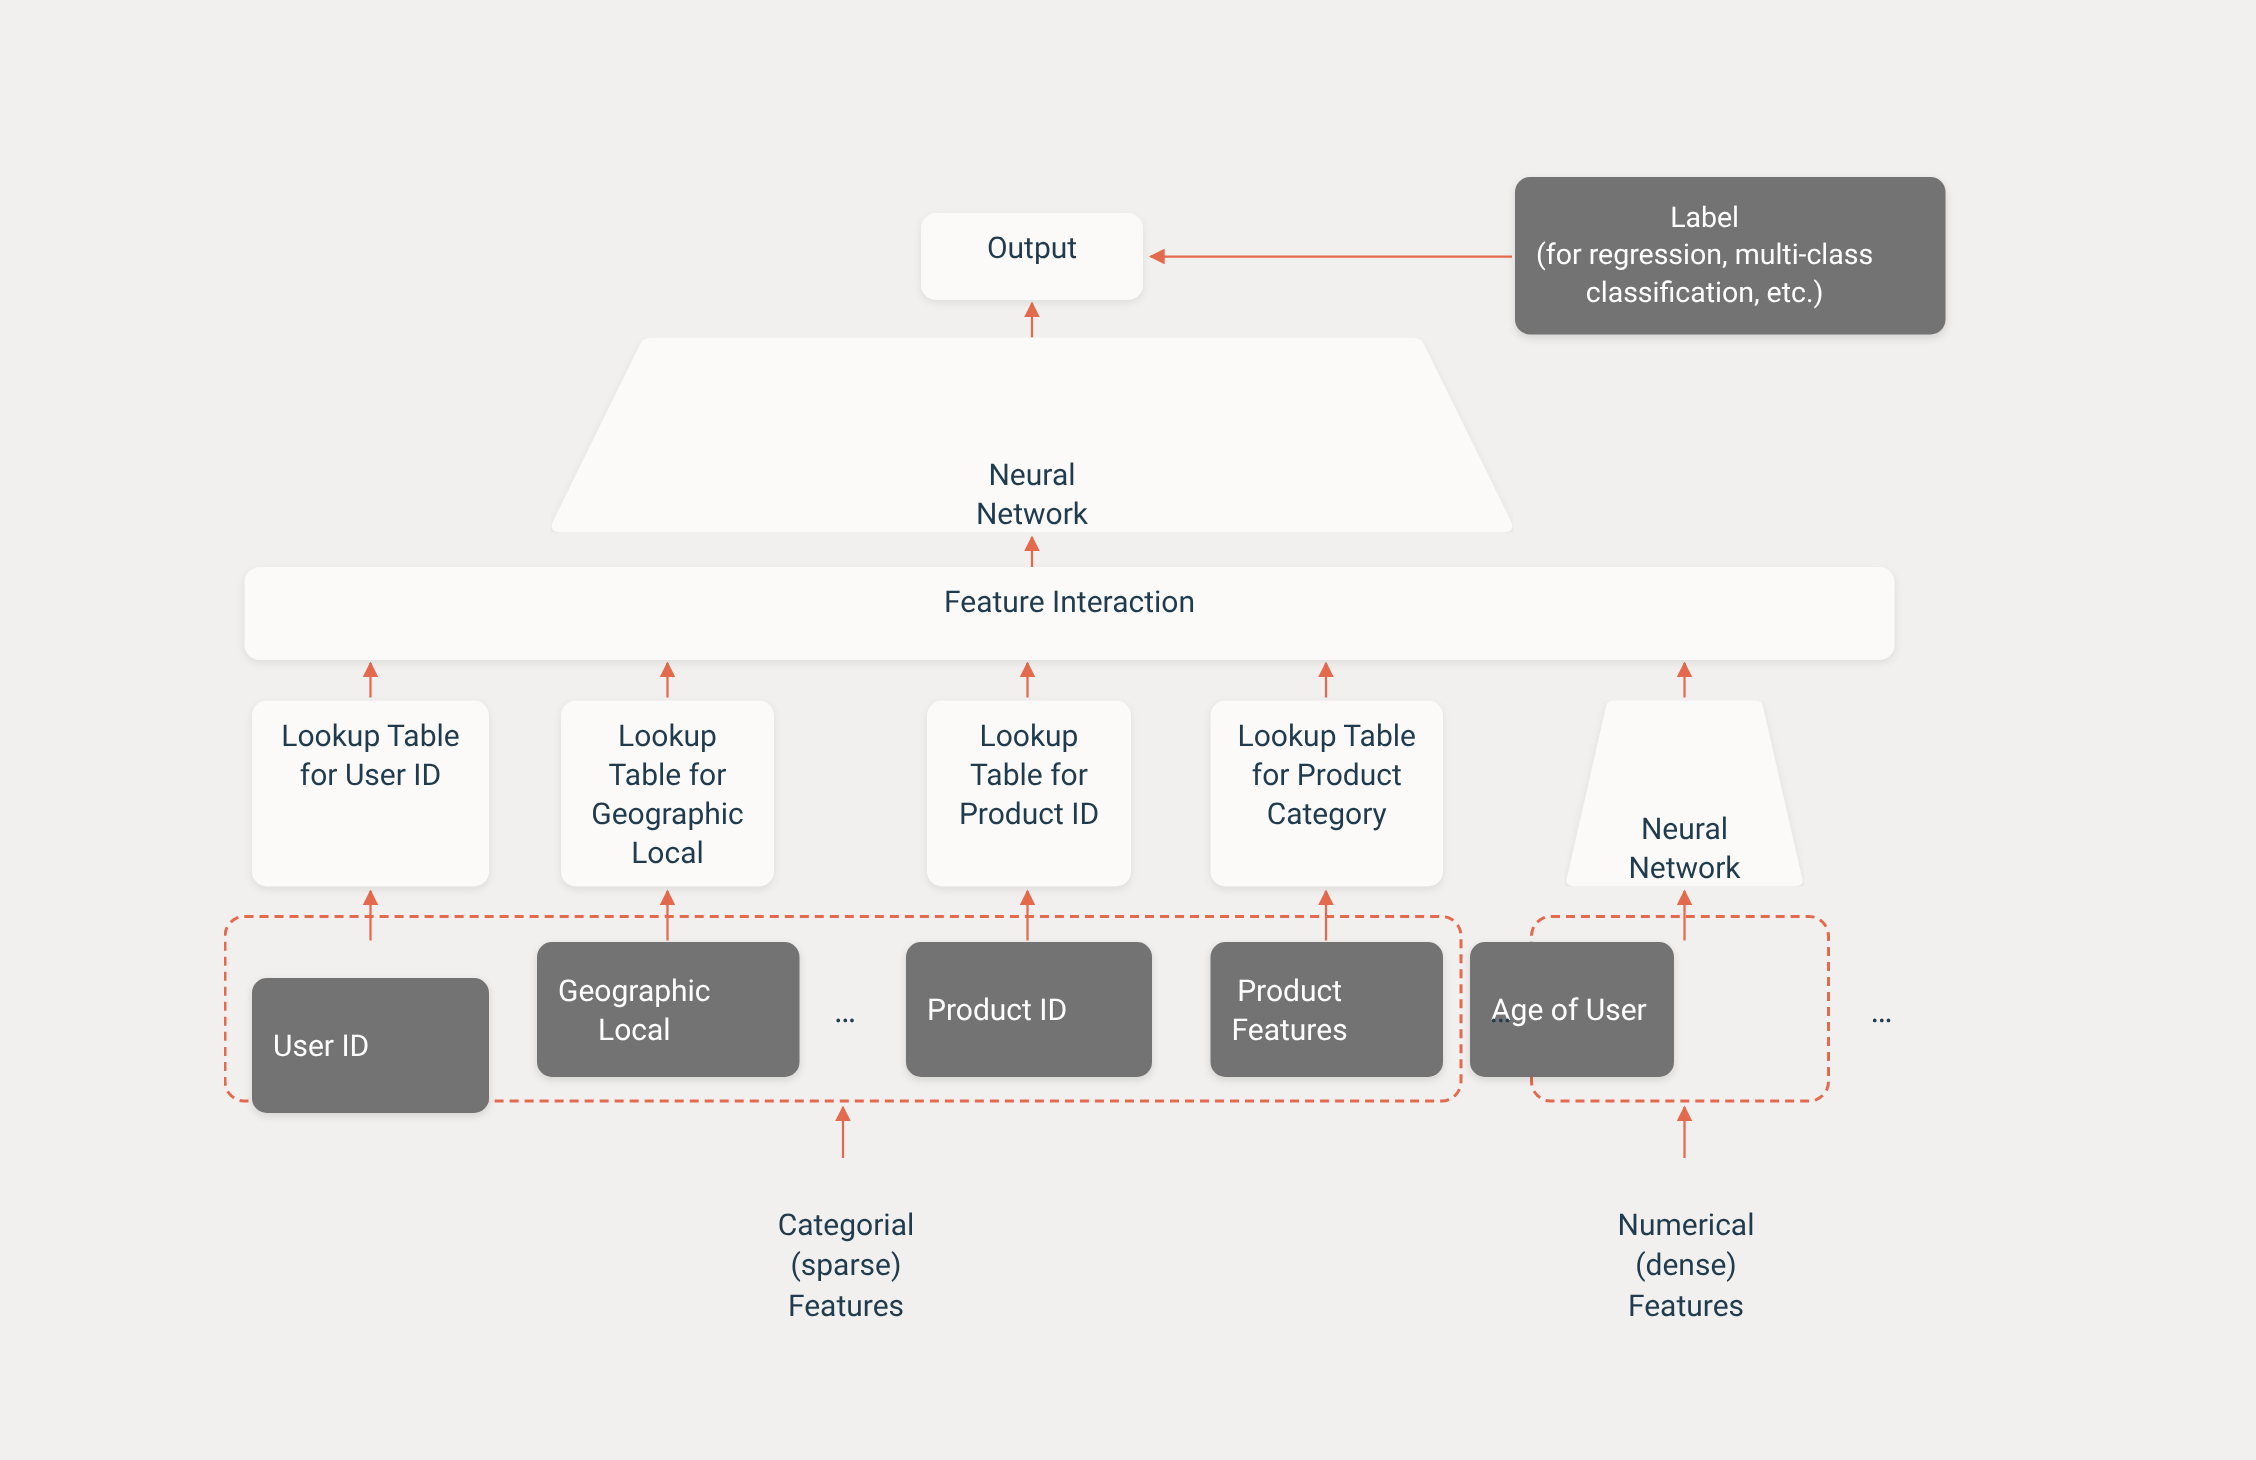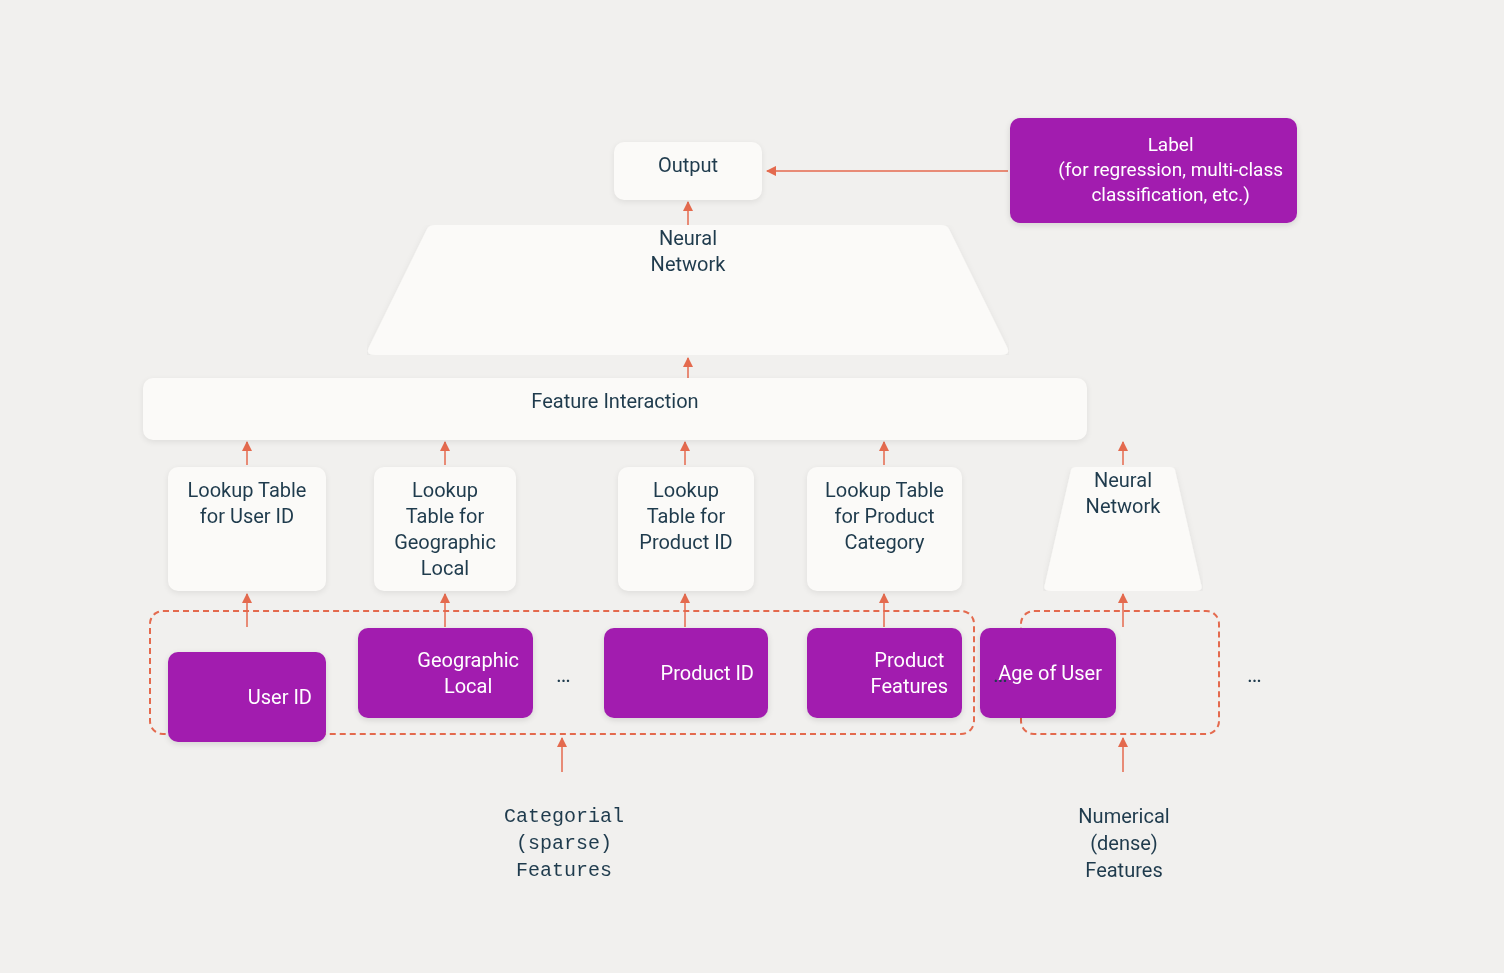"Label" .box-dark { background: #a21caf -> #737373; justify-content: flex-end -> flex-start }
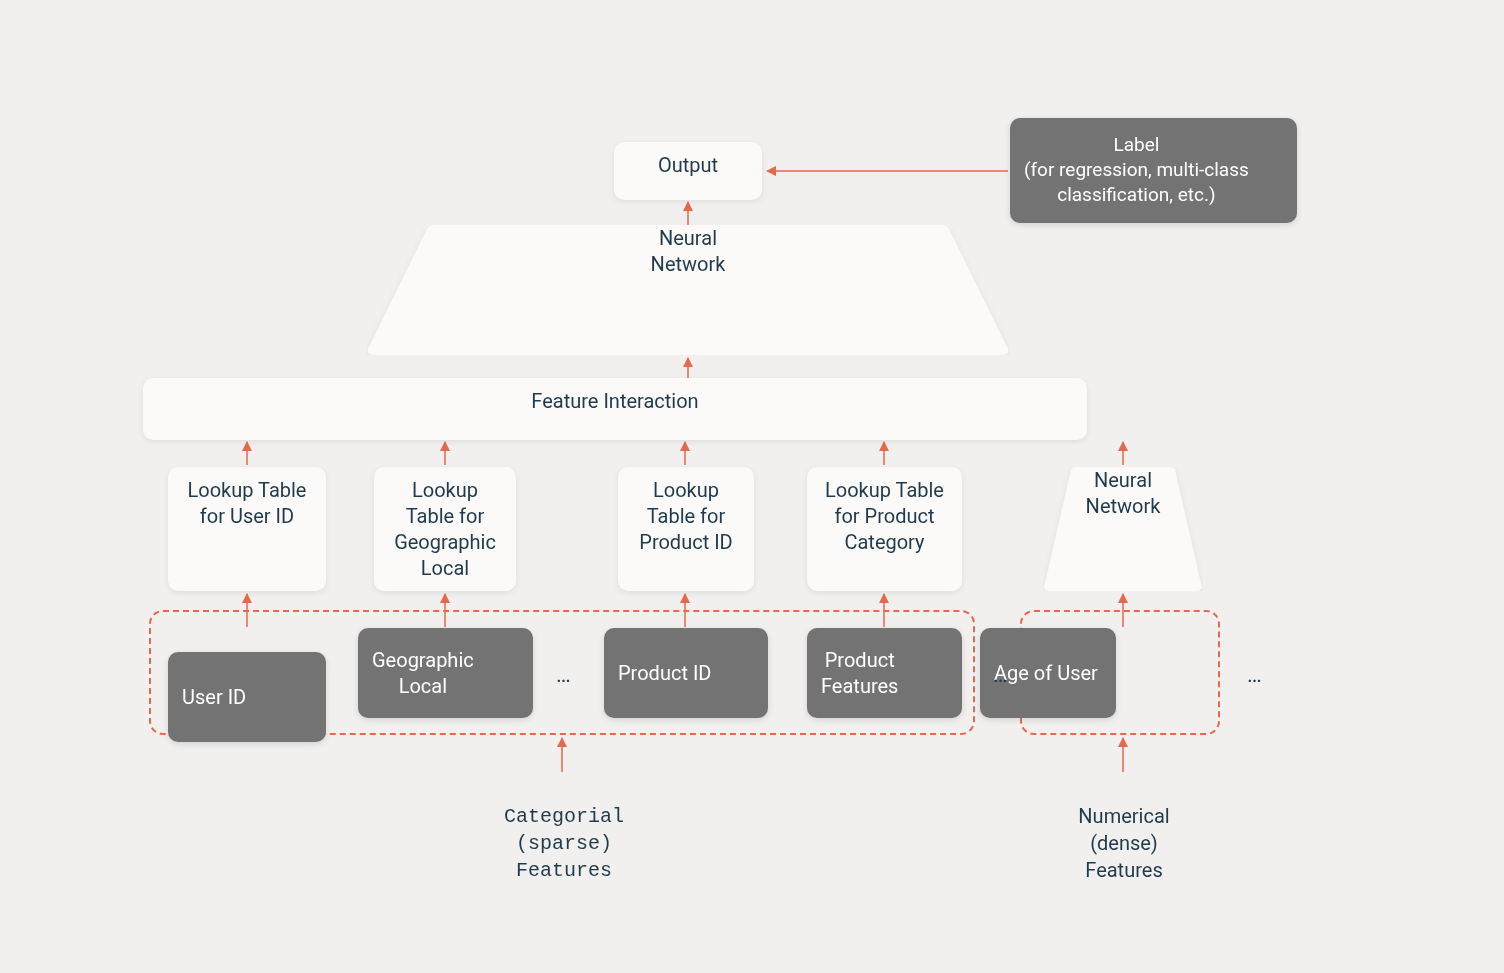"Neural" .trap .lbl { align-items: flex-start -> flex-end }
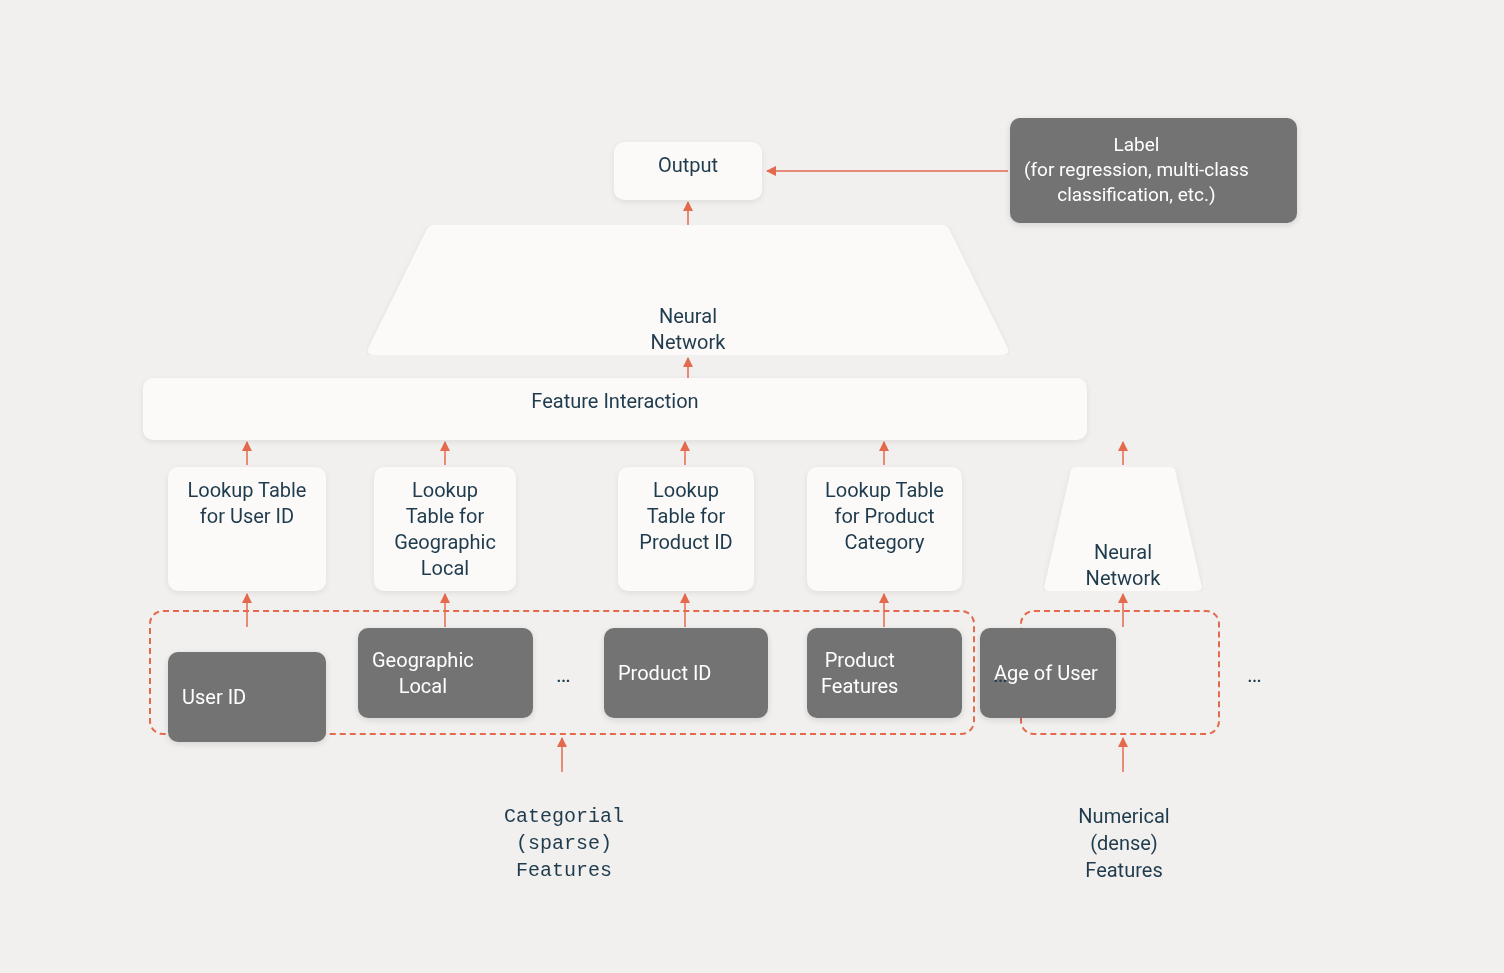"Feature Interaction" div.box-light { left: 143px -> 163px; width: 944px -> 1100px }
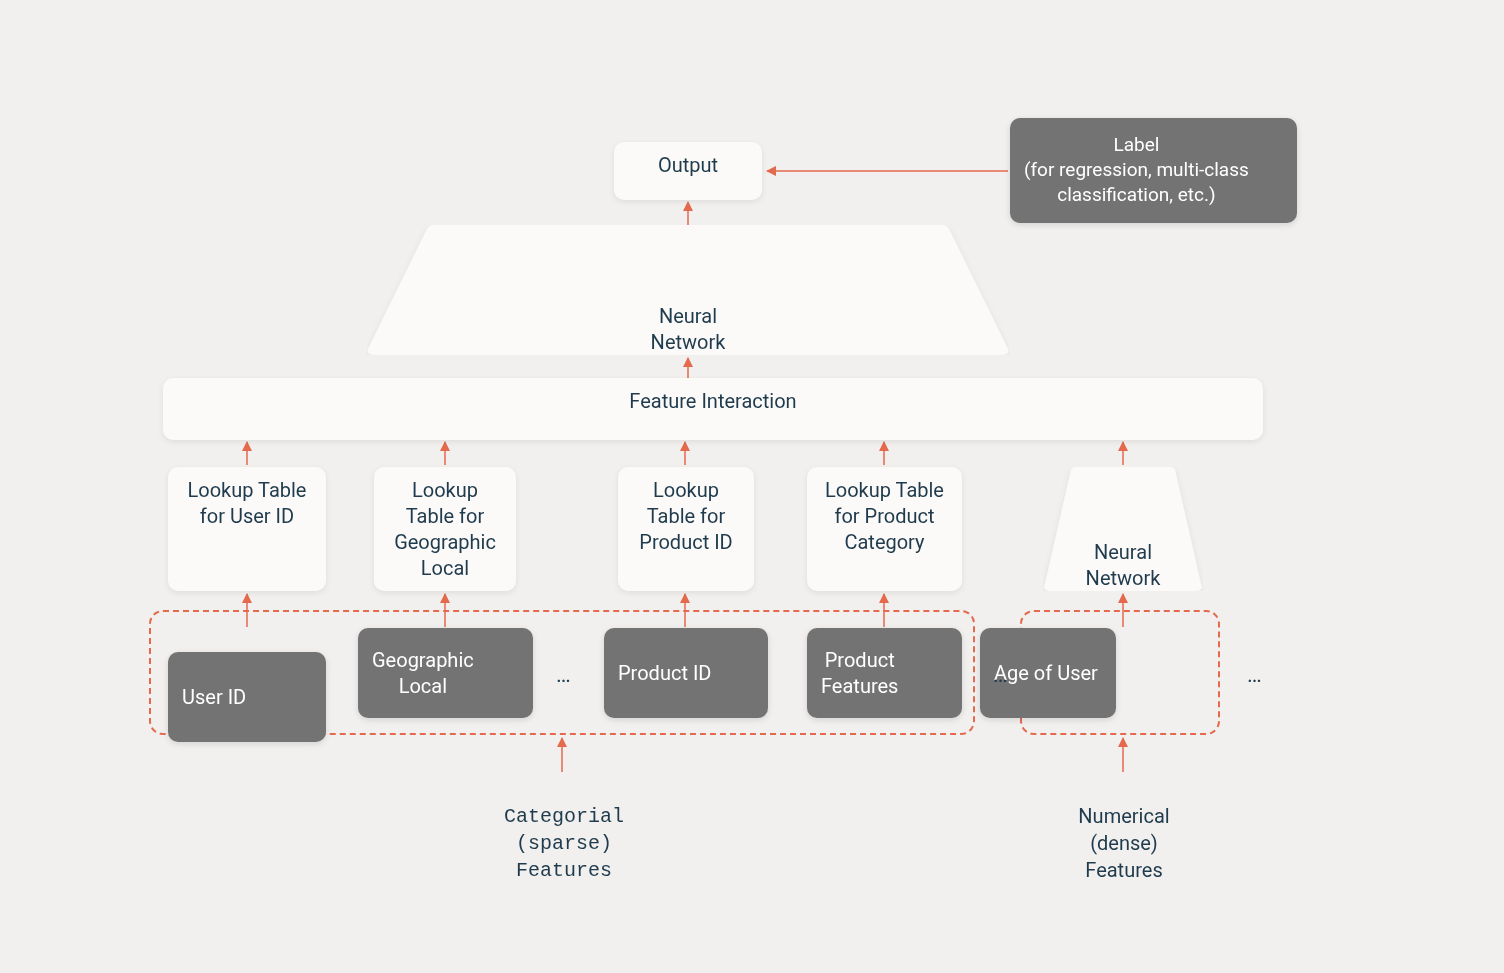"Categorial" div.caption { font-family: Liberation Mono, monospace -> none }
